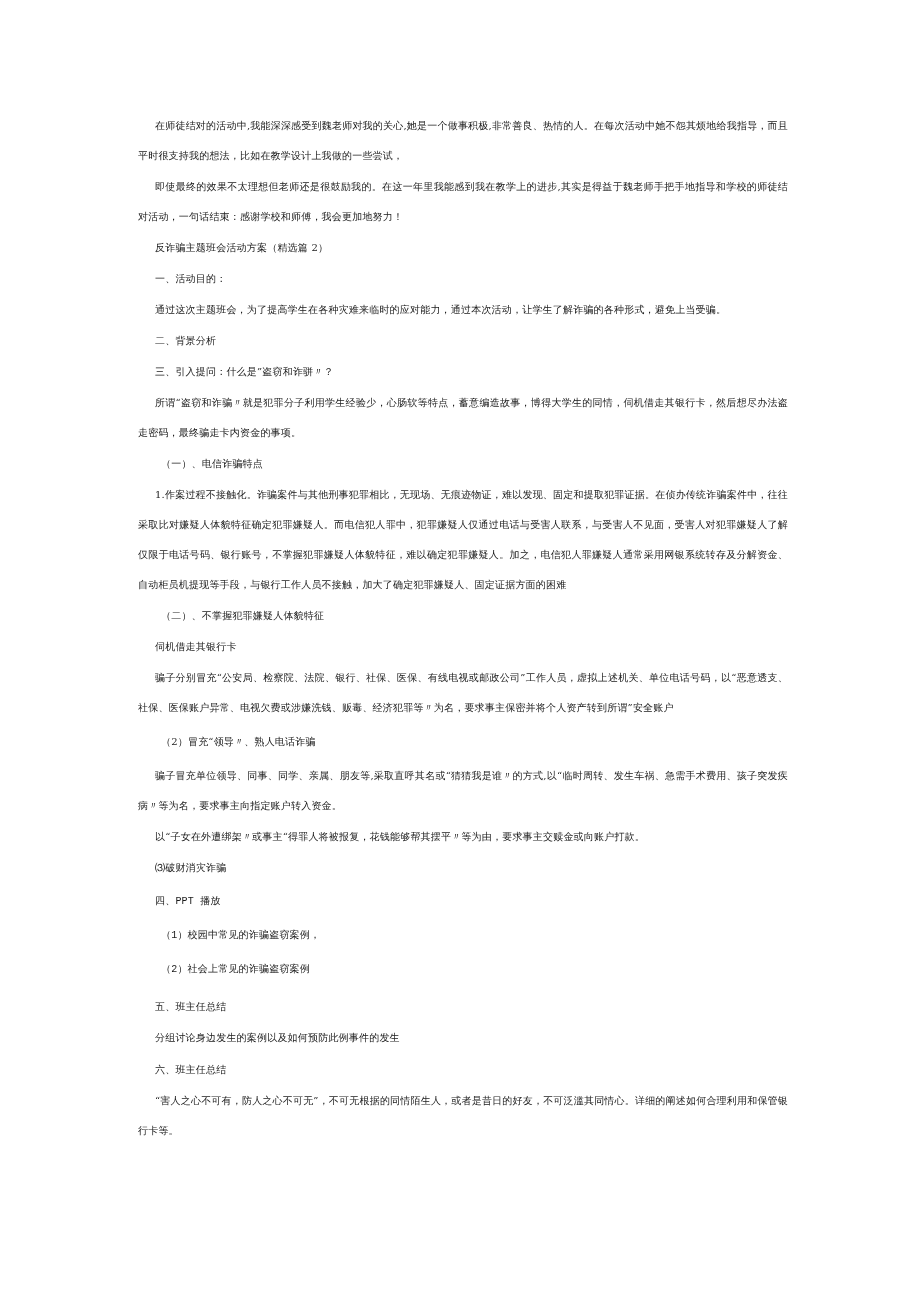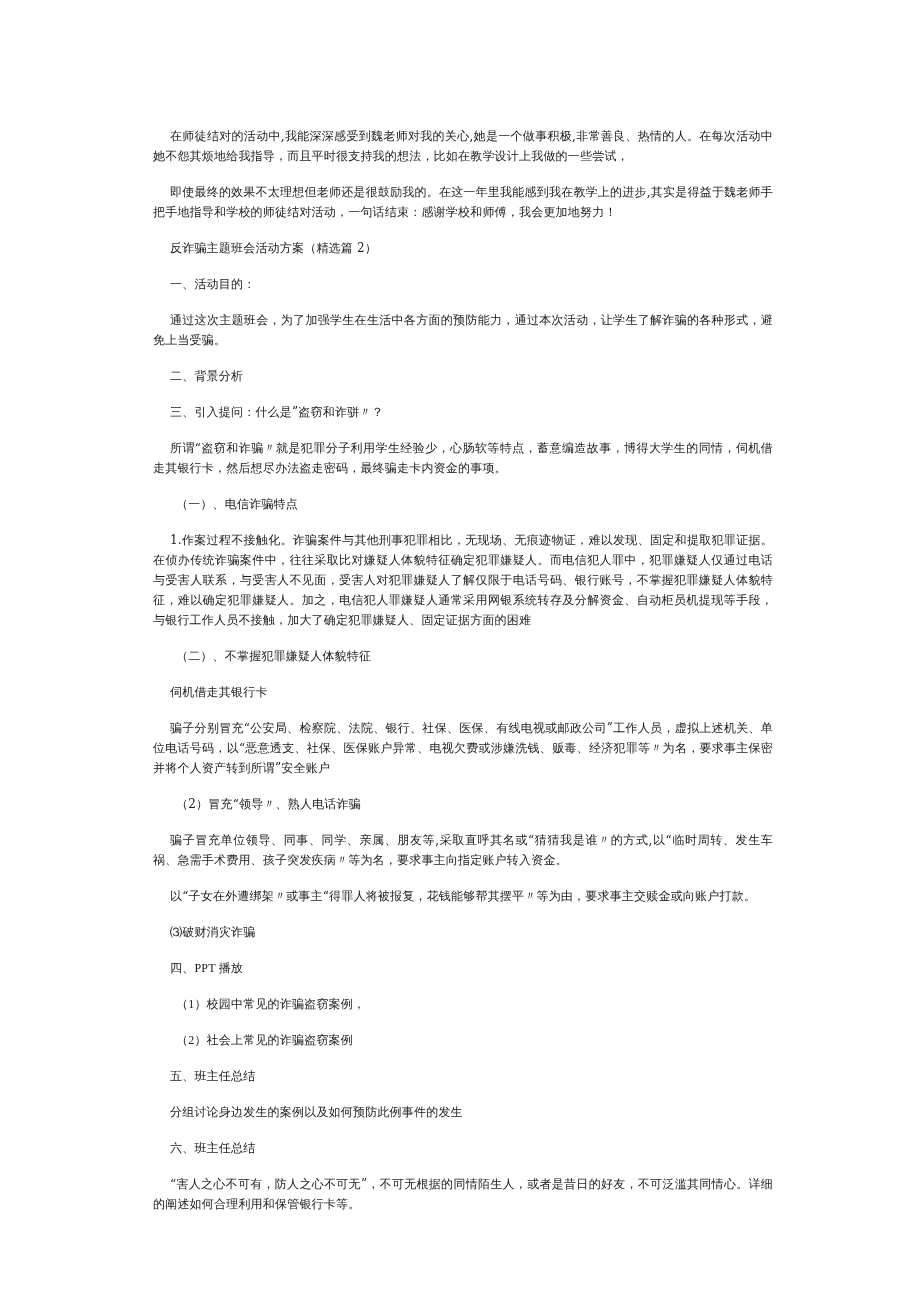"在师徒结对的活动中,我能深深感受到魏老师对我的关心,她是一个做事积极,非常善良、" .p { font-size: 12px -> 10px; line-height: 20px -> 30px; margin: 16px -> 1px }
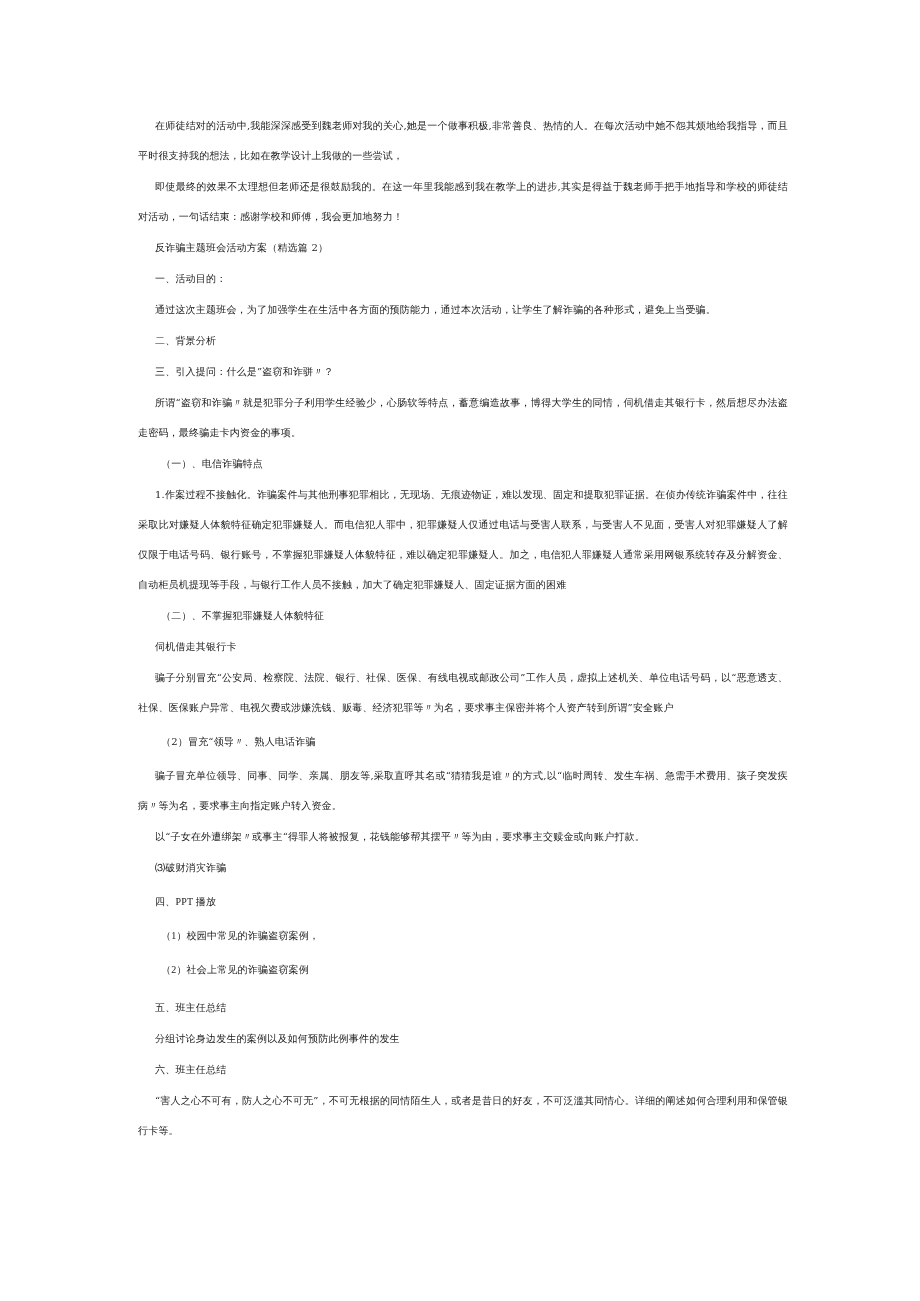"通过这次主题班会，为了加强学生在生活中各方面的预防能力，通过本次活动，让学生了解" p.p { text: 加强学生在生活中各方面的预防 -> 提高学生在各种灾难来临时的应对 }
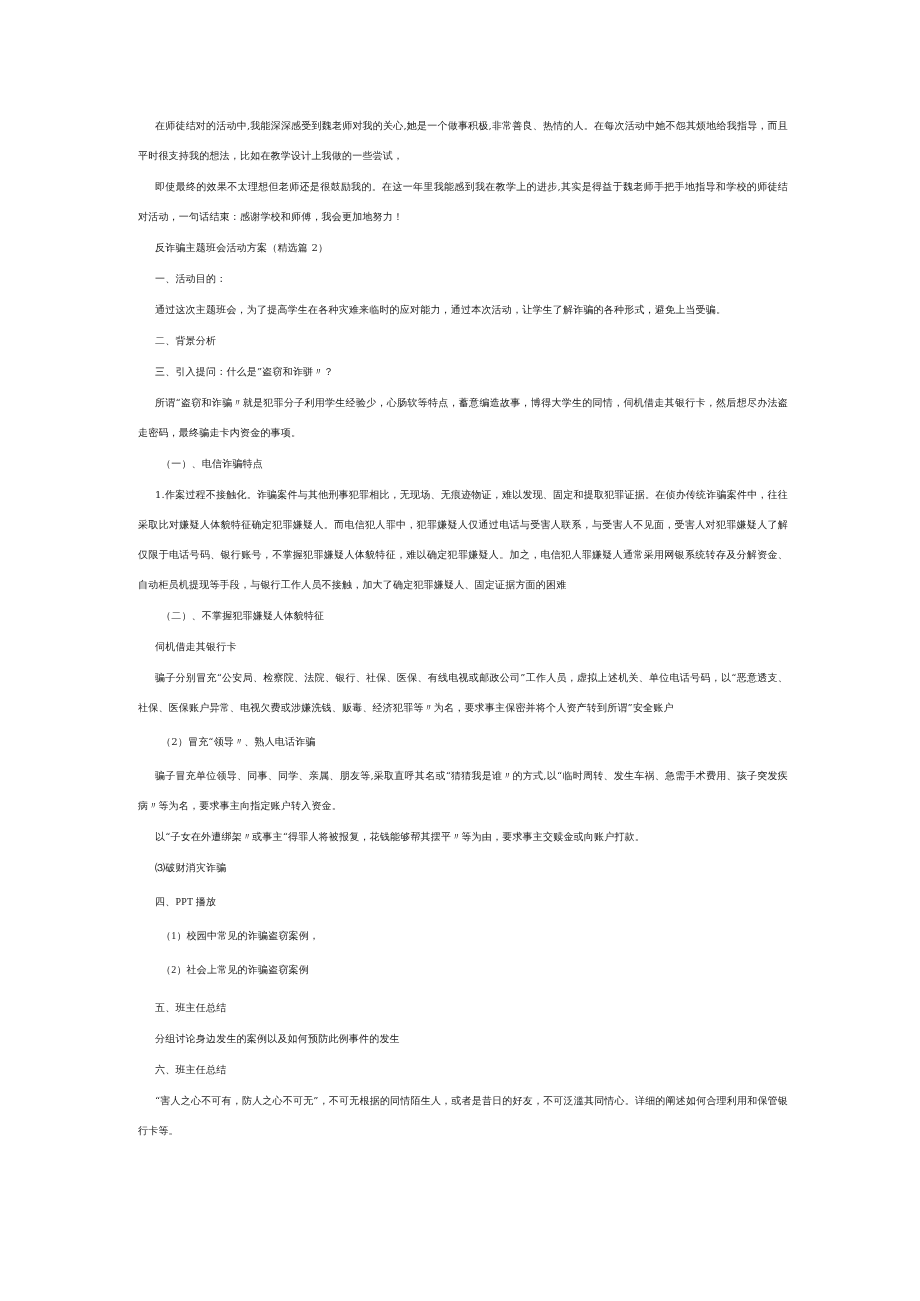"四、PPT 播放" .sans { font-family: Liberation Serif, serif -> Liberation Mono, monospace }
